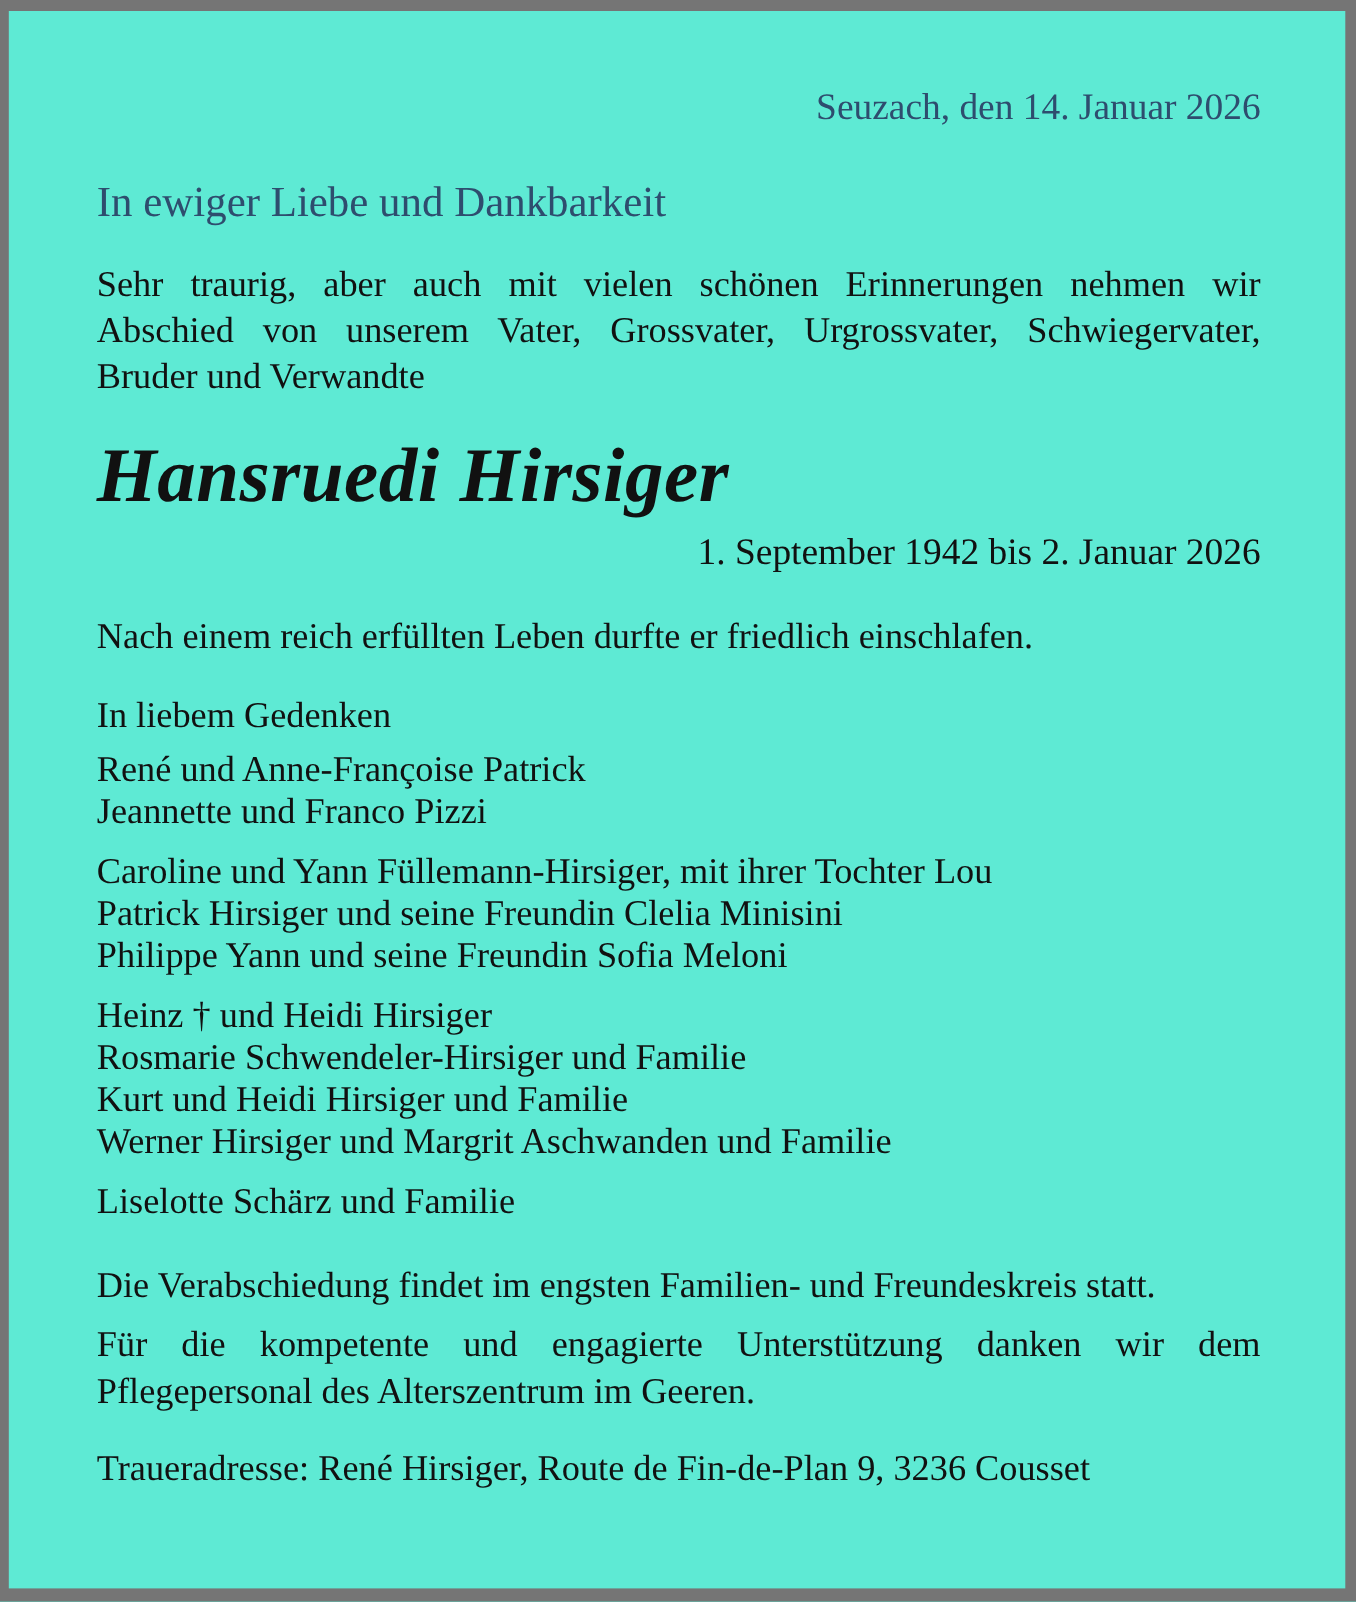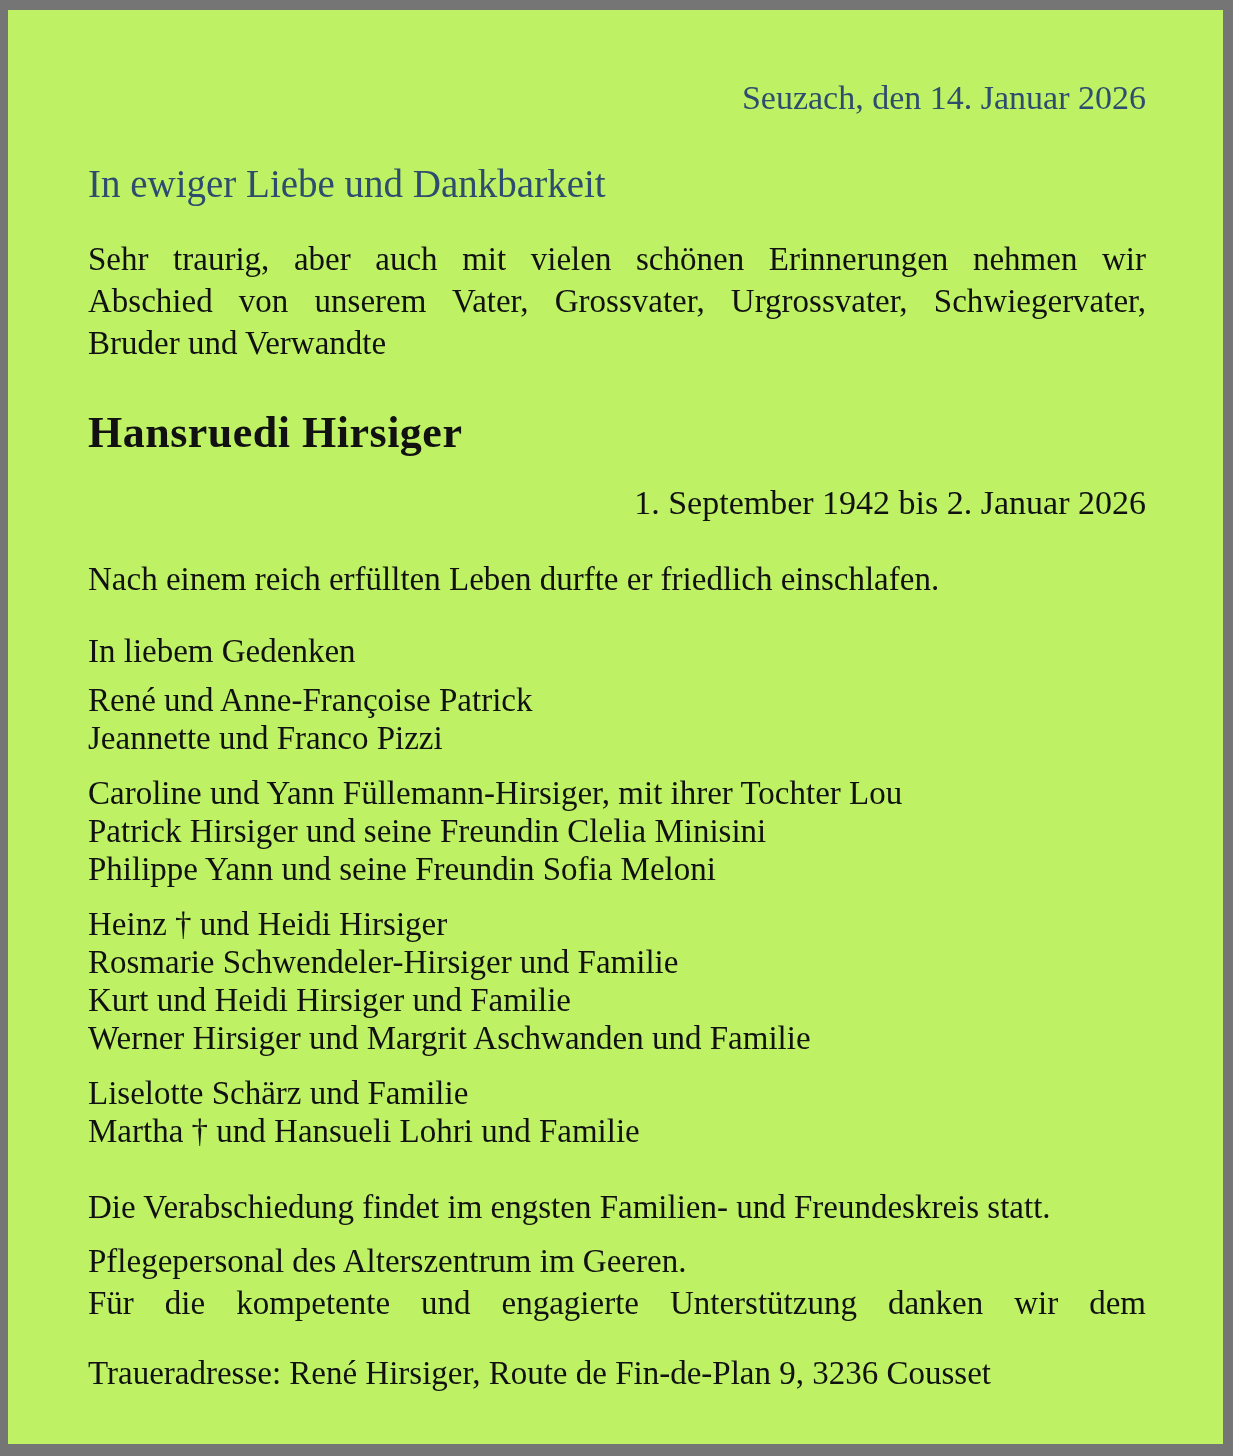"Seuzach, den 14. Januar 2026" .sheet { background: #bef264 -> #5eead4 }
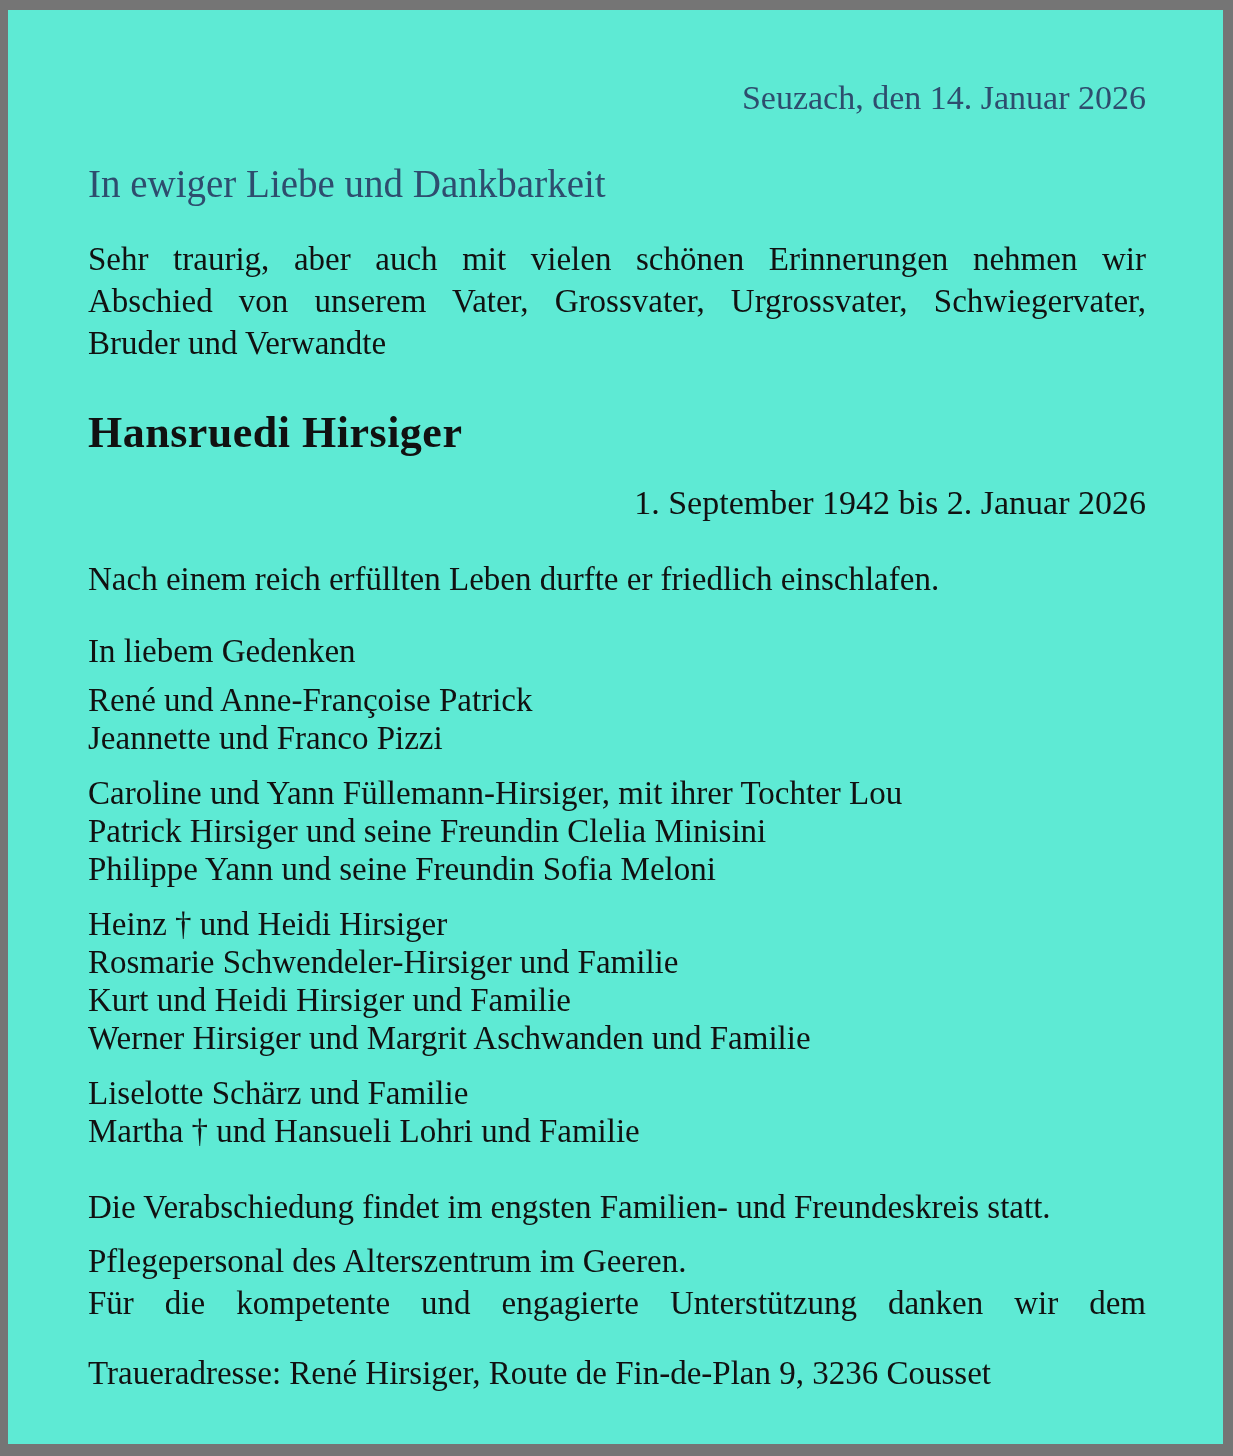"Hansruedi Hirsiger" .deceased-name { font-size: 44px -> 70px; font-style: none -> italic }
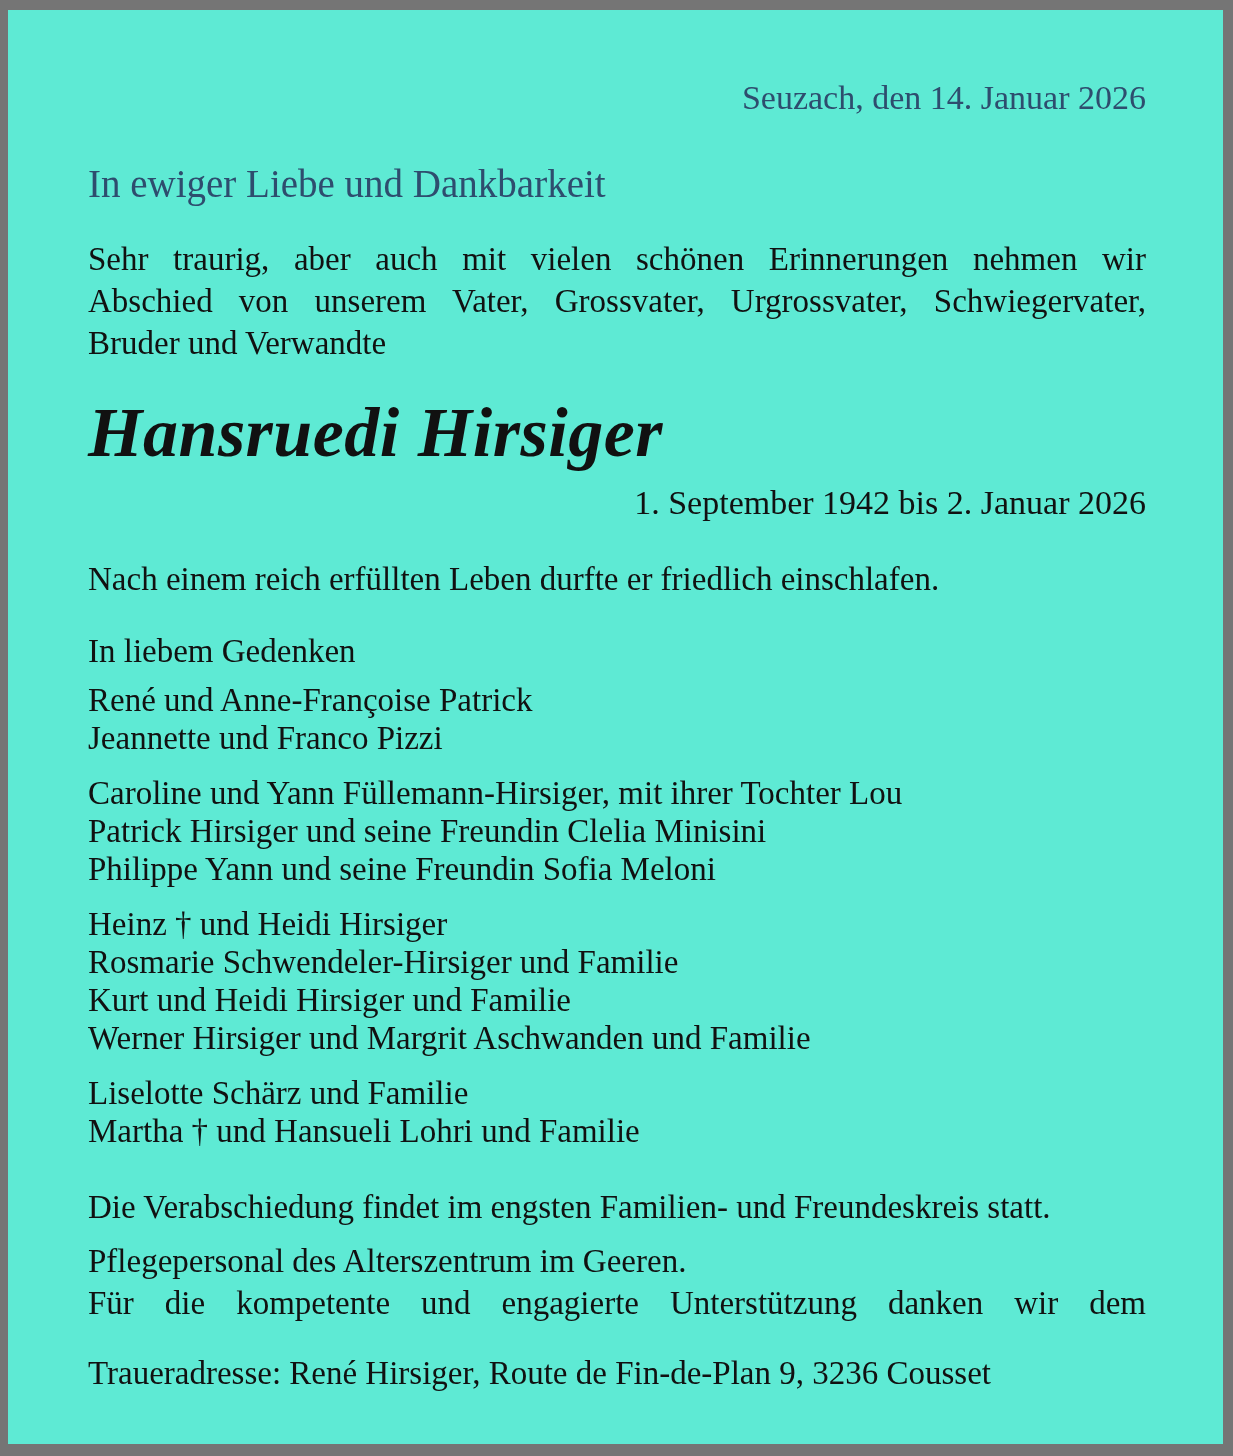"Martha † und Hansueli Lohri" div.line { html: <div>Martha † und Hansueli Lohri und Familie</div> -> none }
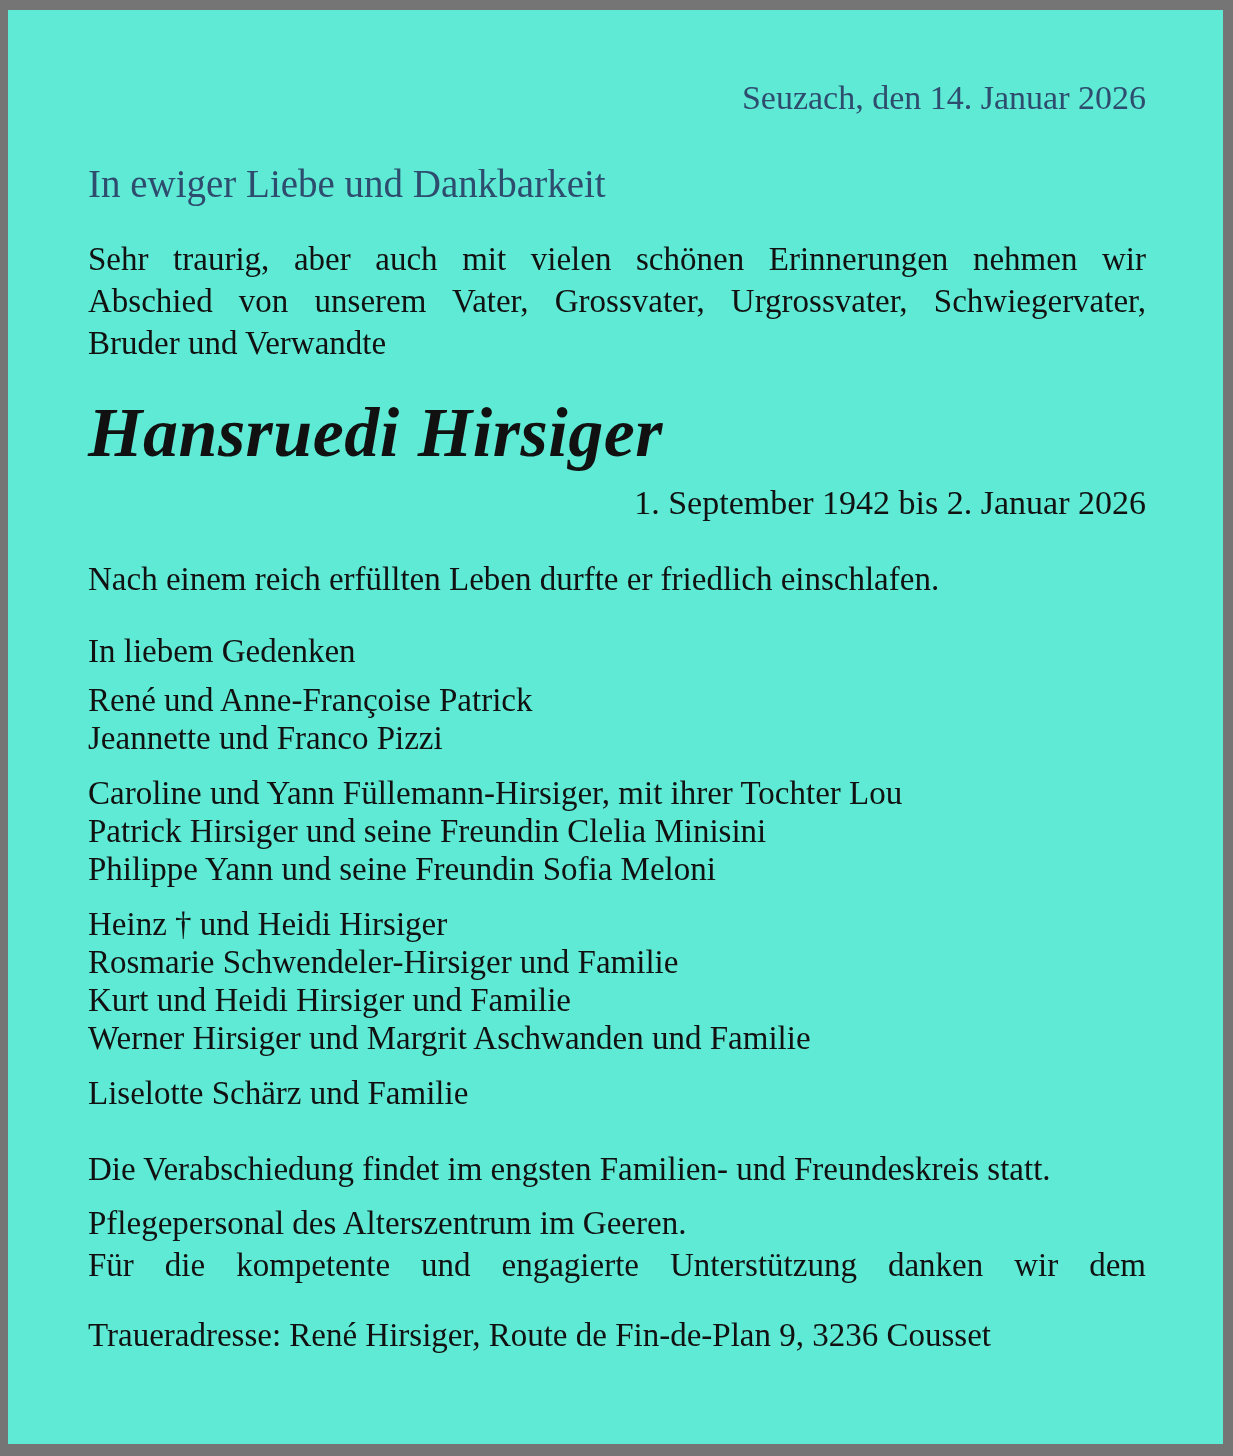"Pflegepersonal des Alterszentrum im" div.line { order: before "Für die kompetente und engagierte" -> after "Für die kompetente und engagierte" }
